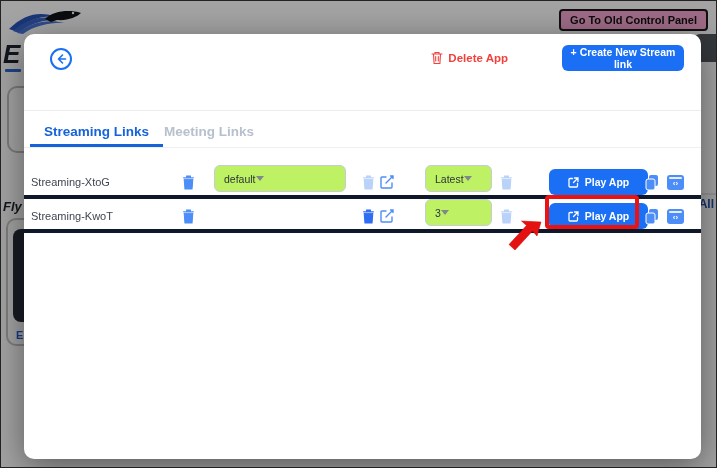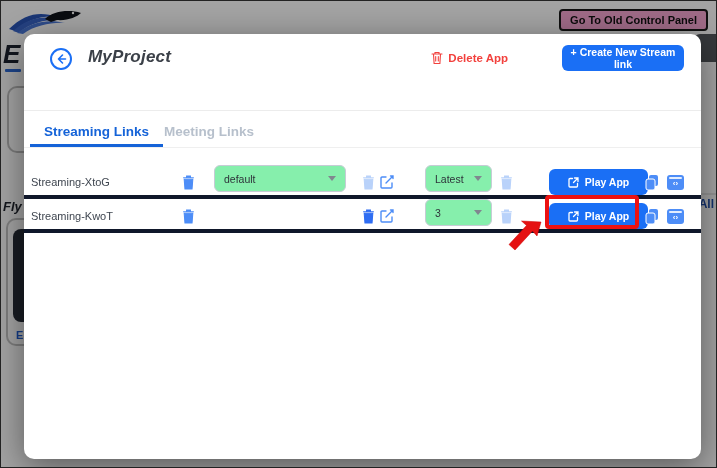"MyProject" div.modal-title { html: <div>MyProject</div> -> none }
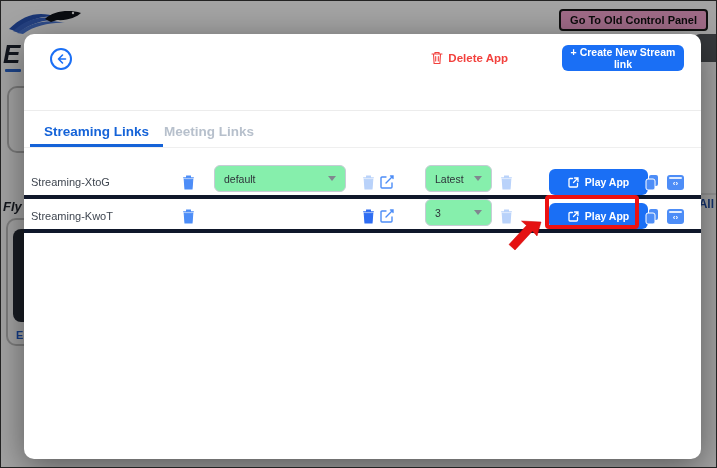"default" .select-box { background: #86efac -> #bef264; justify-content: space-between -> none }
